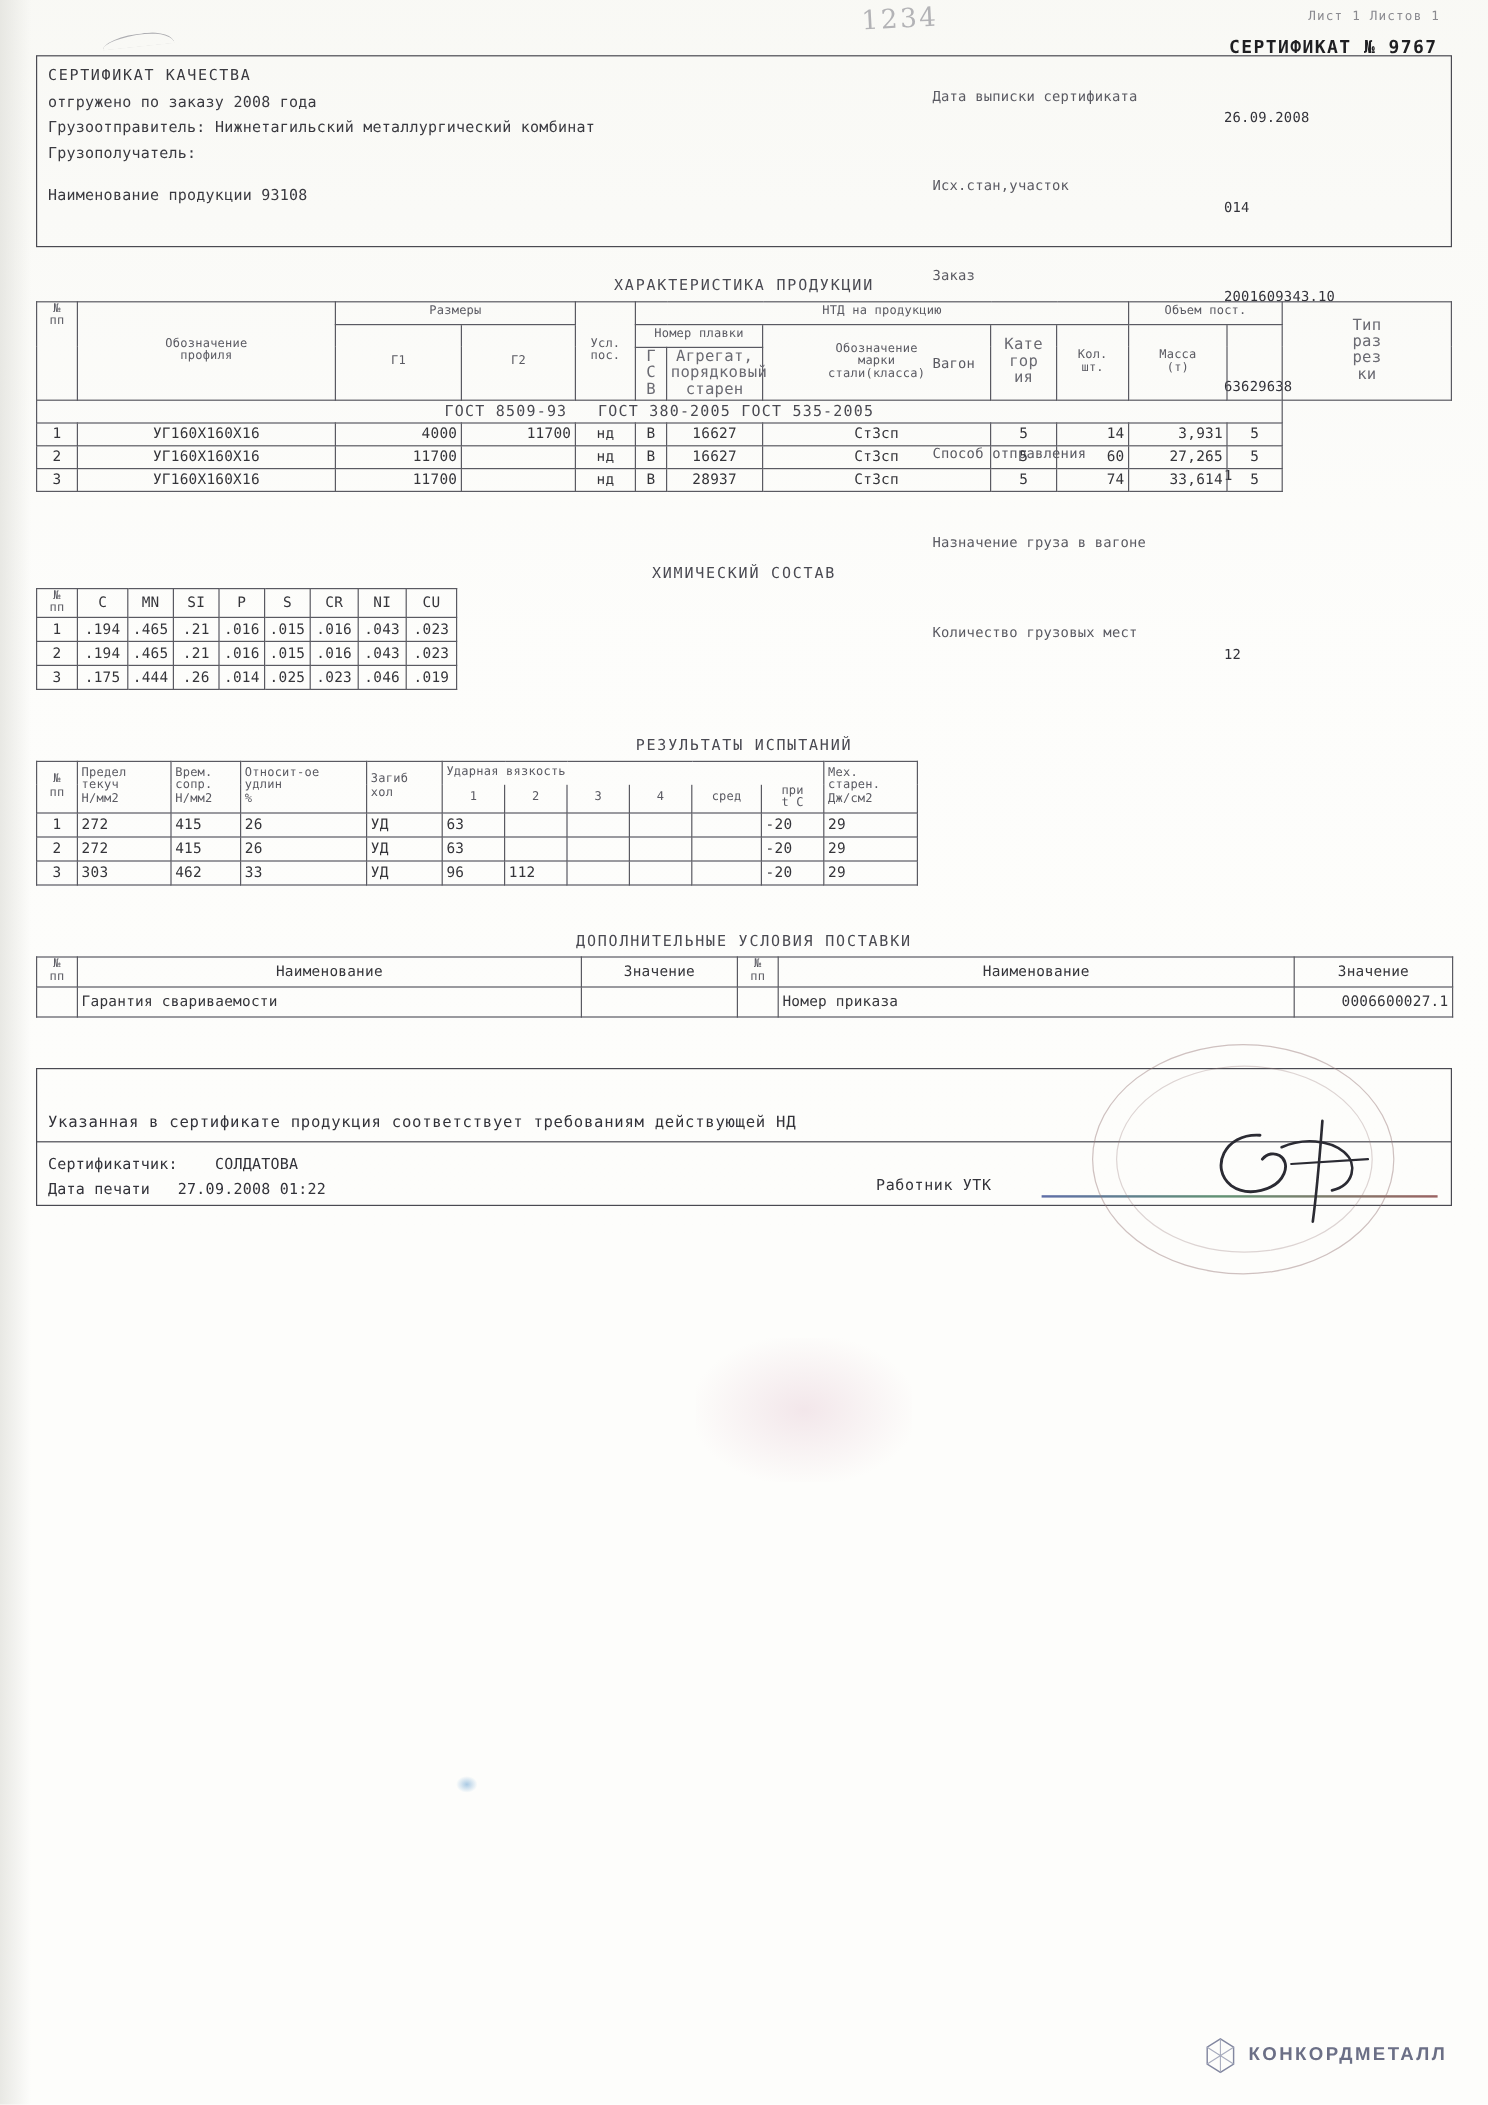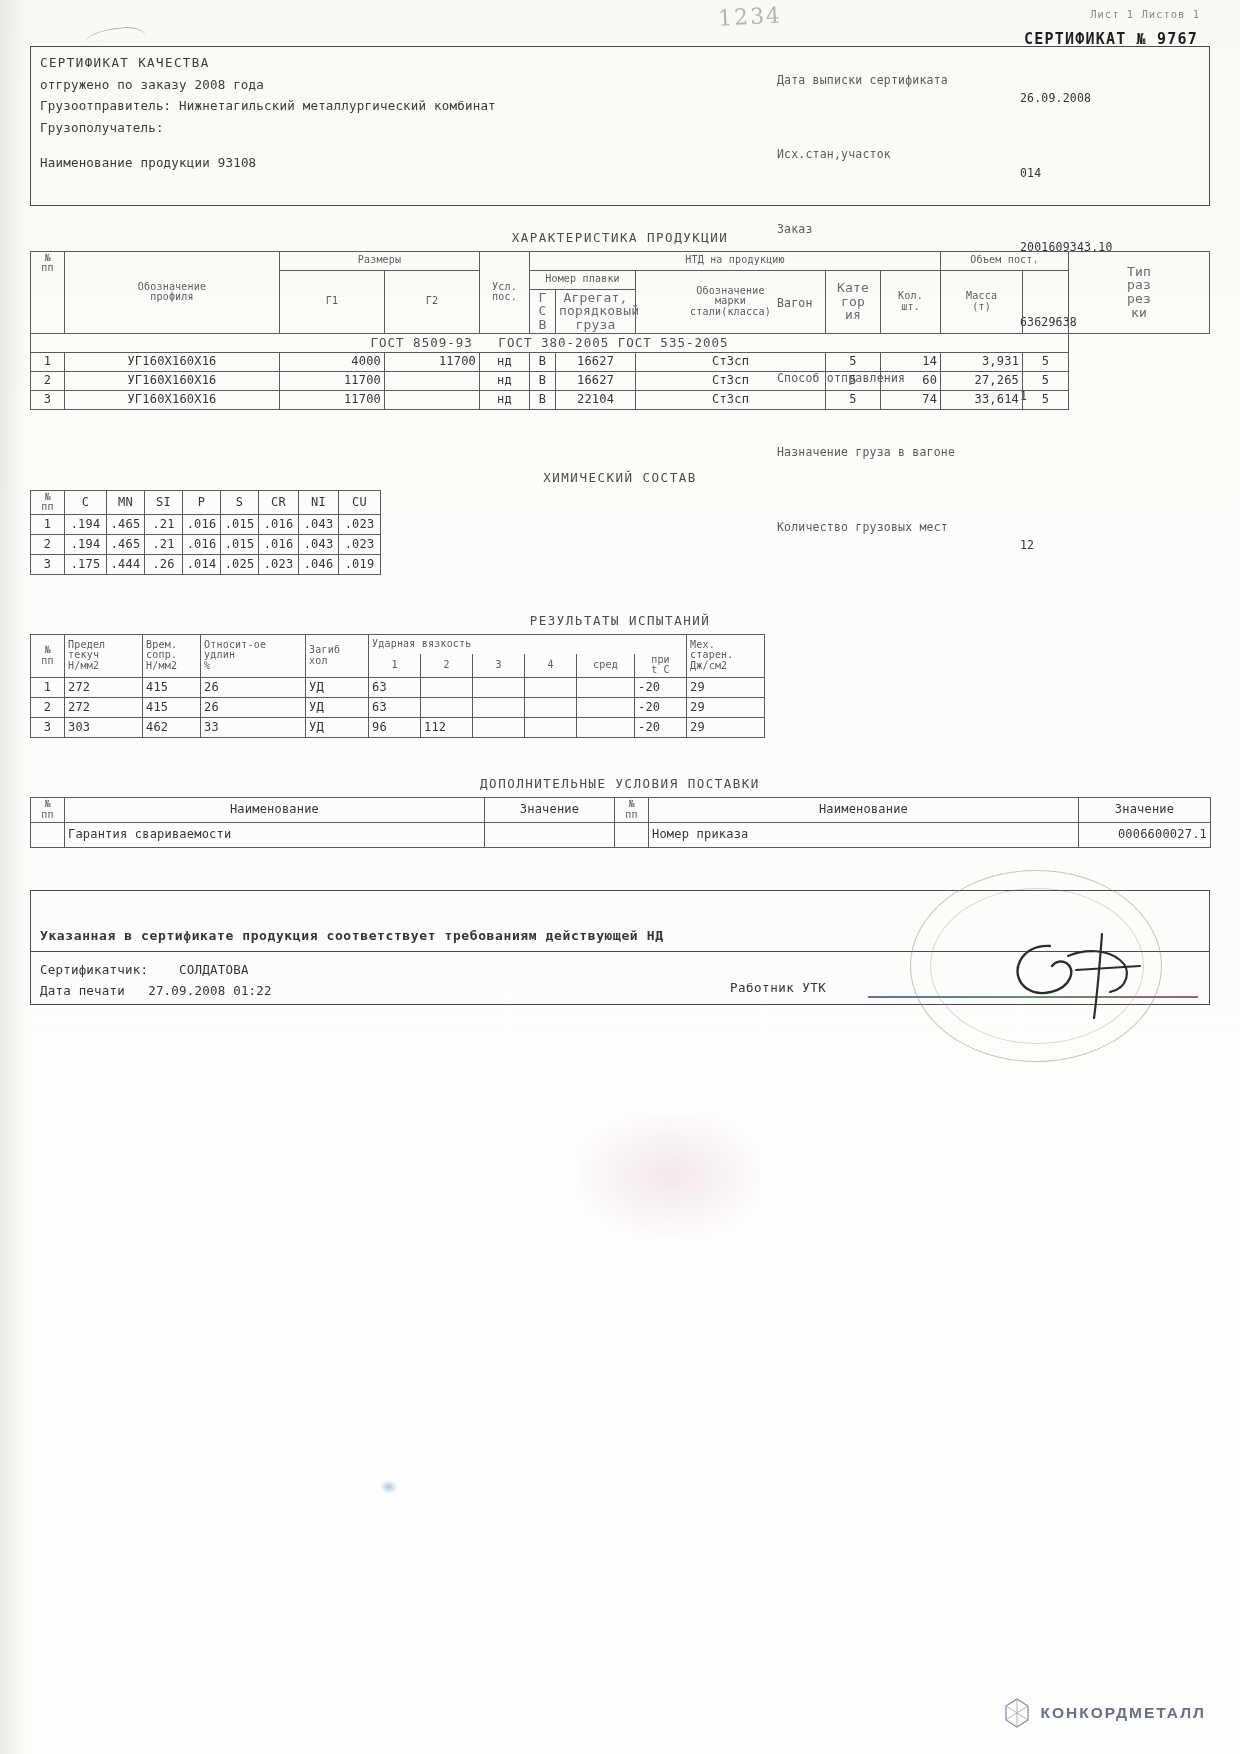"Агрегат," th.c { text: груза -> старен }
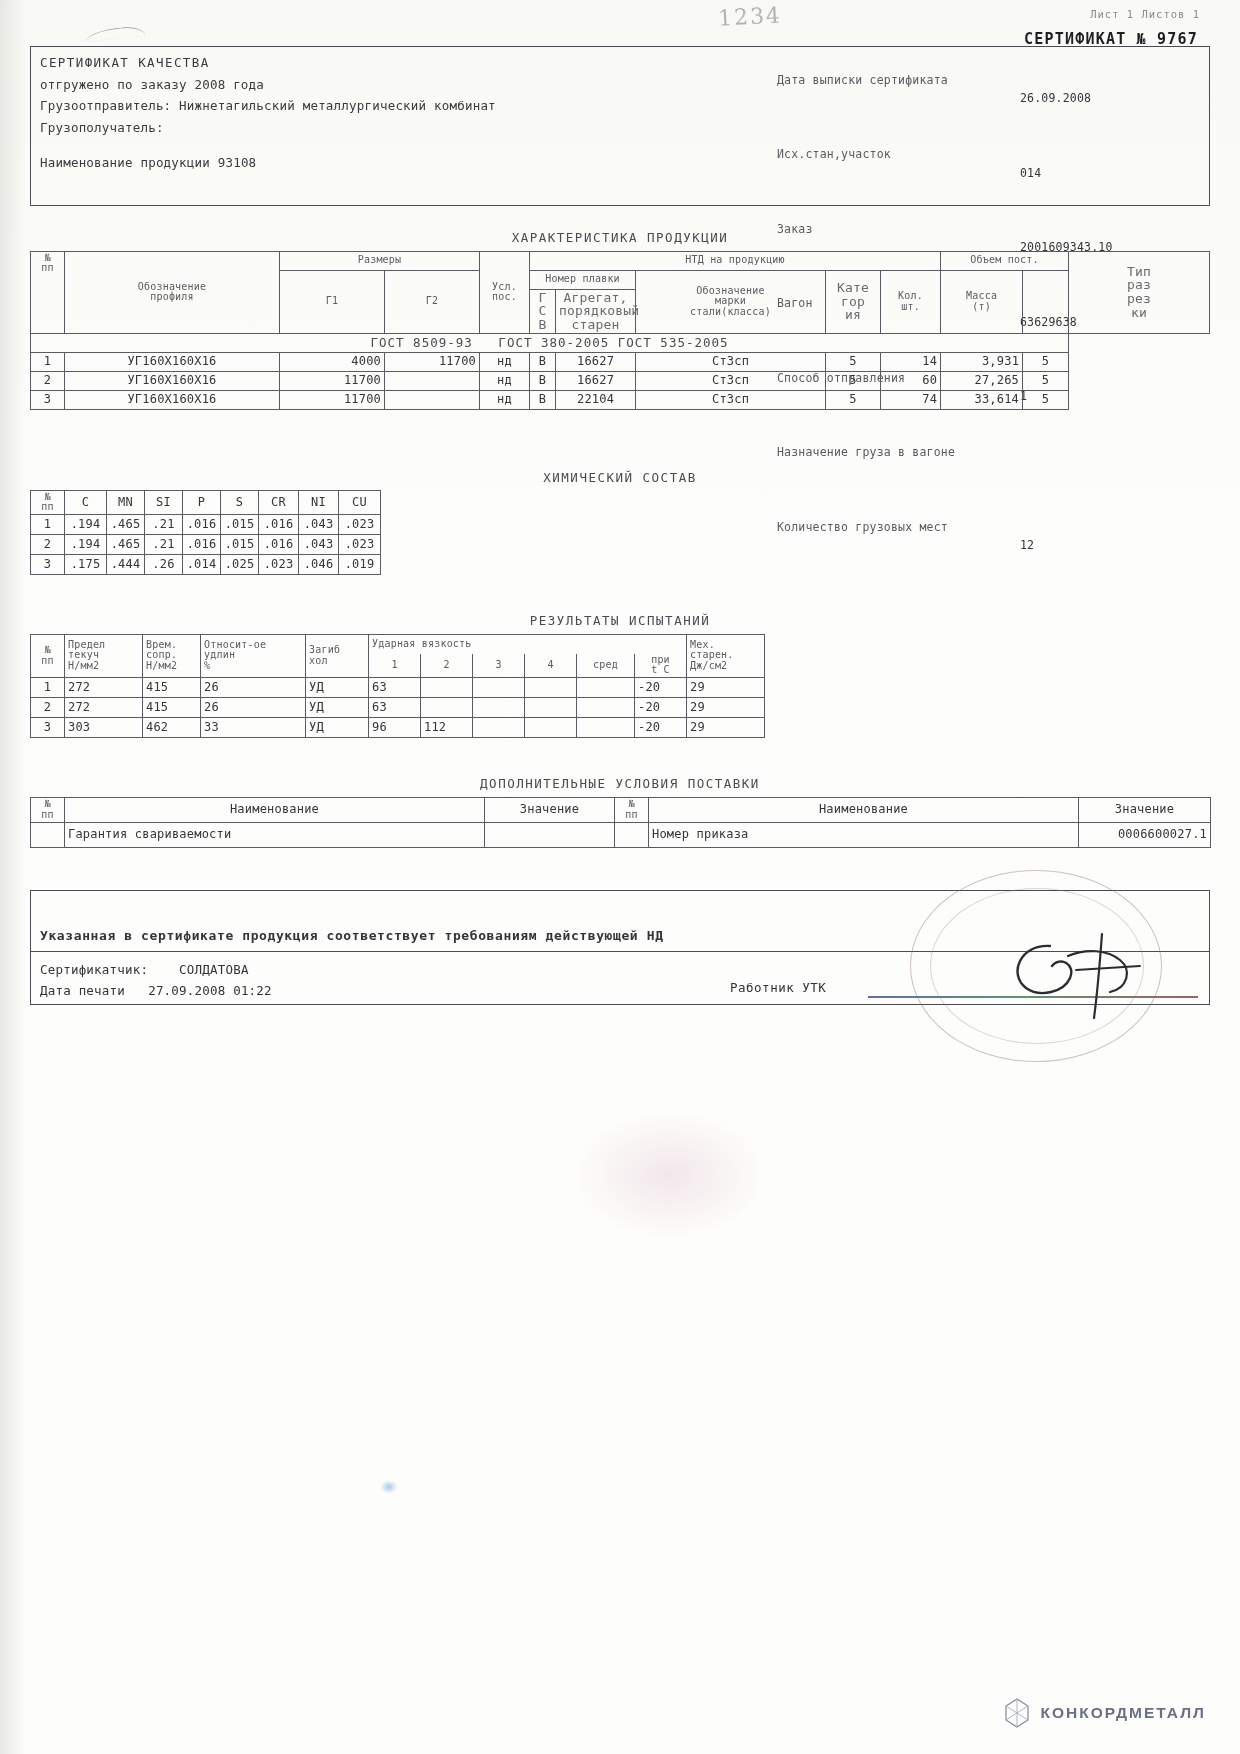"22104" td.c { text: 22104 -> 28937 }
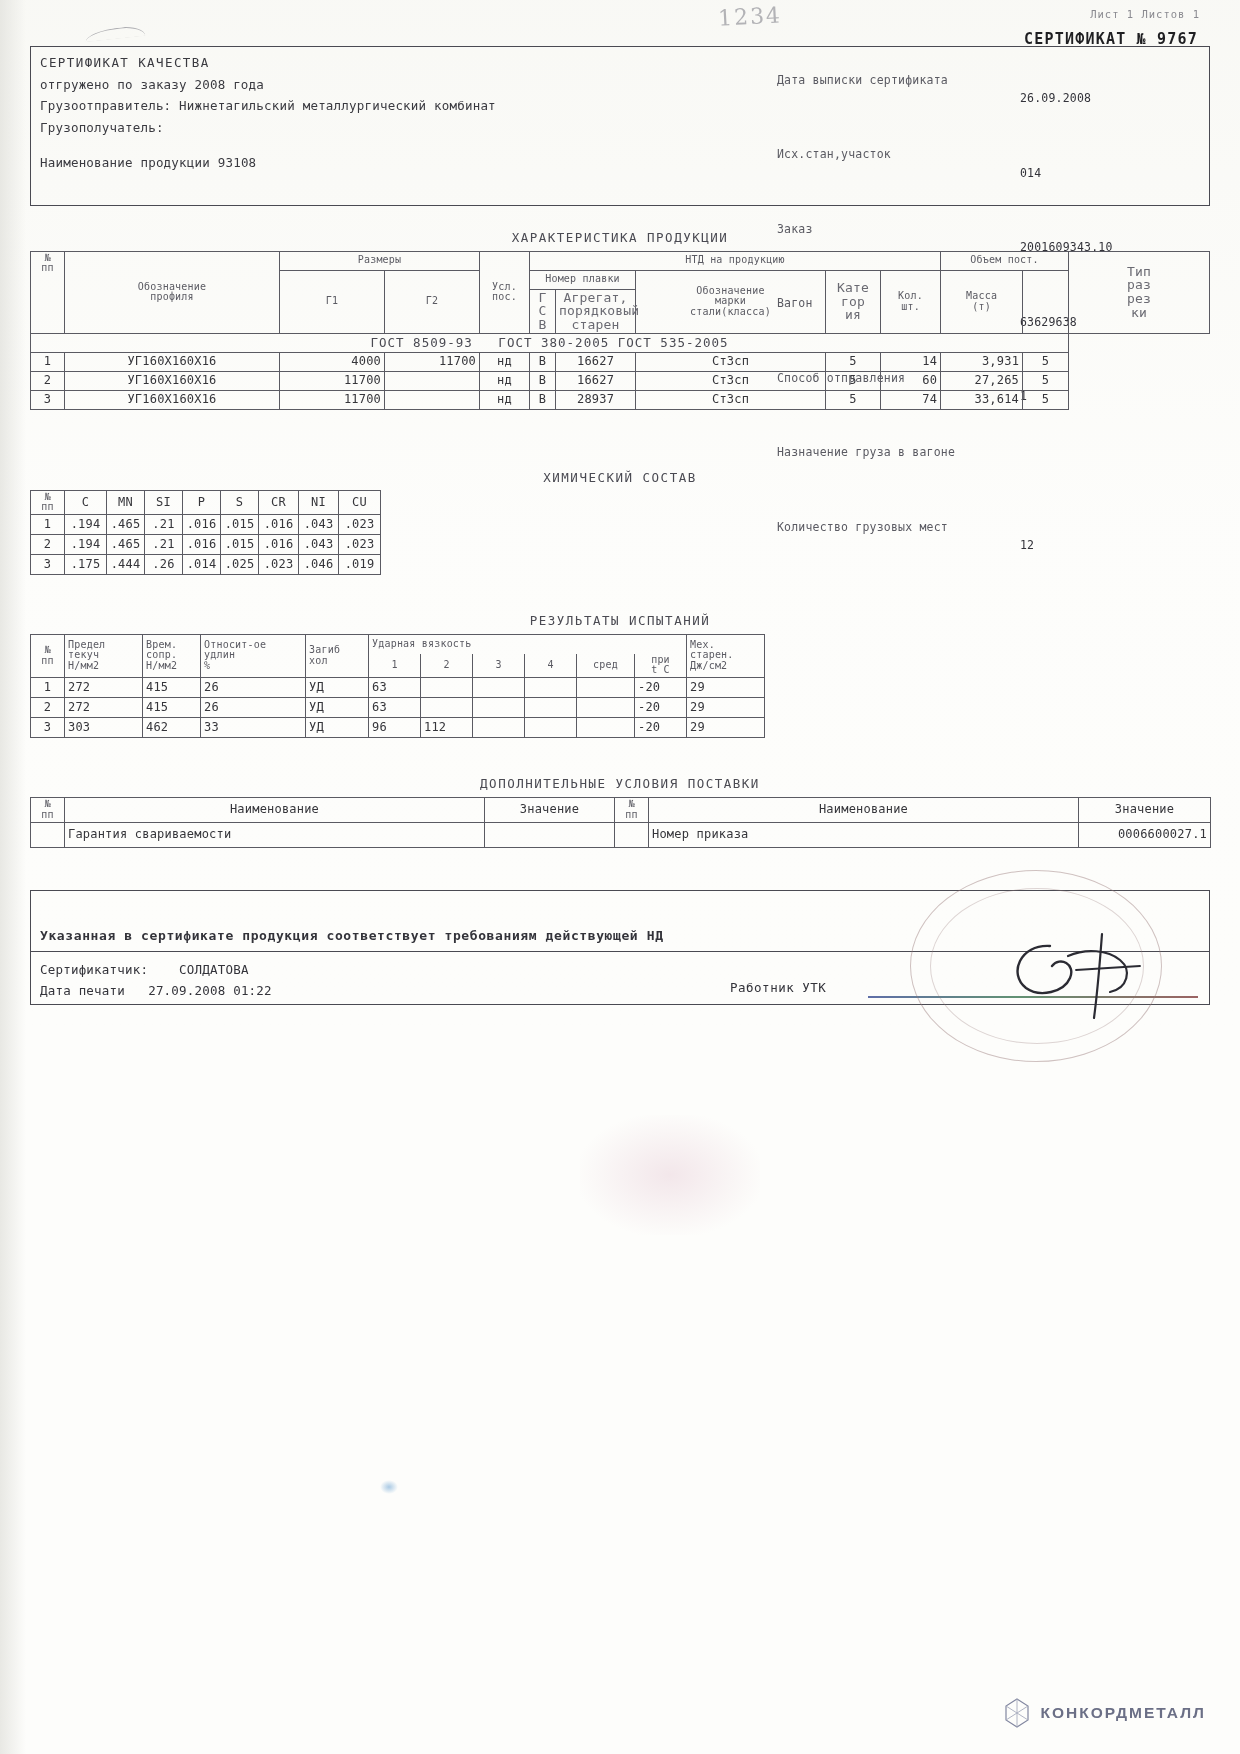"Указанная в сертификате продукция" .foot-line { font-weight: bold -> none }
